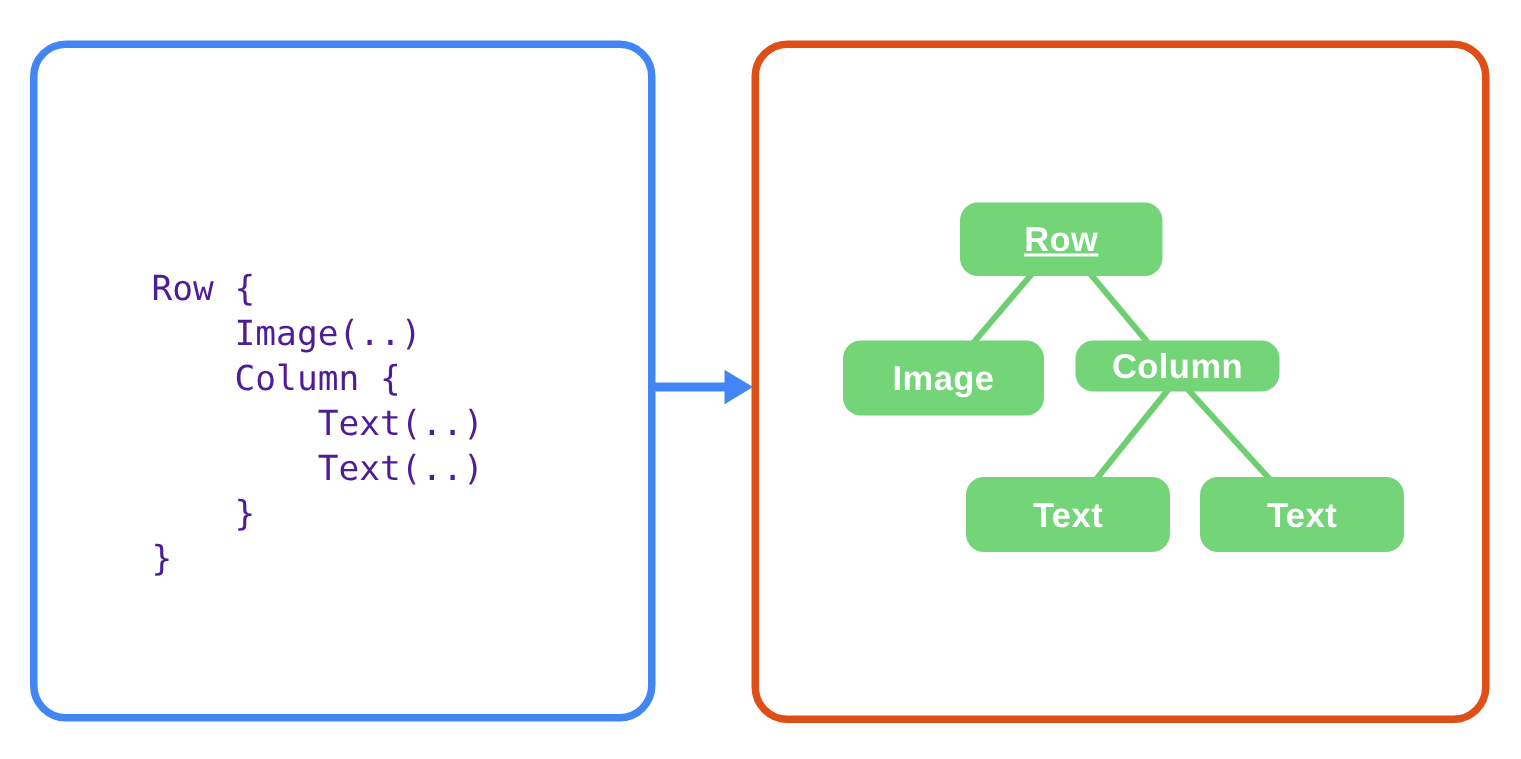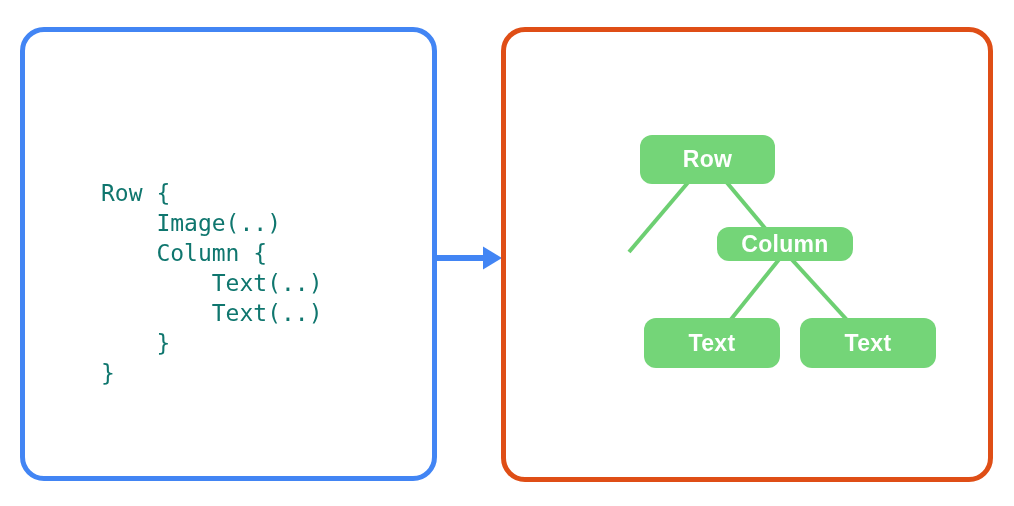"Row" .node-row { text-decoration: none -> underline }
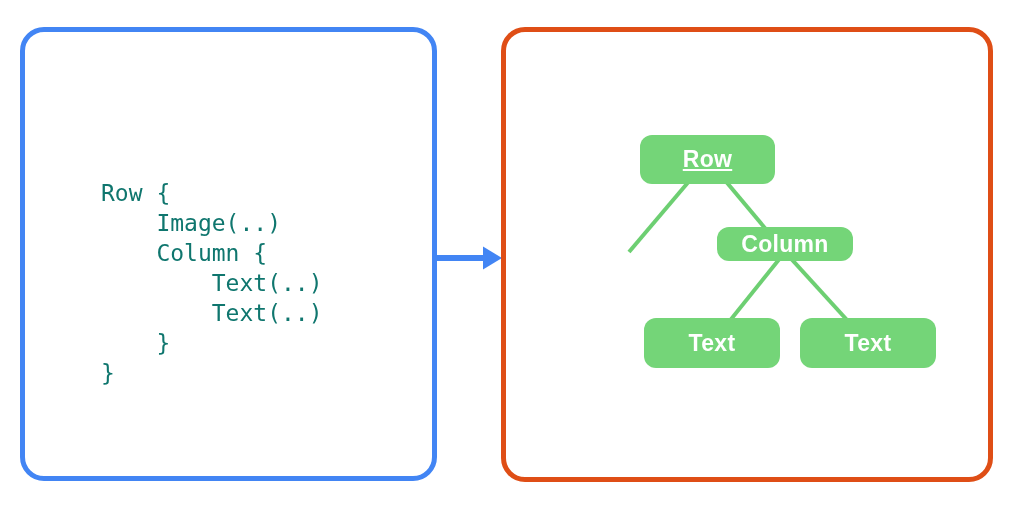"Row {" .code-snippet { color: #0f766e -> #4c1d95 }
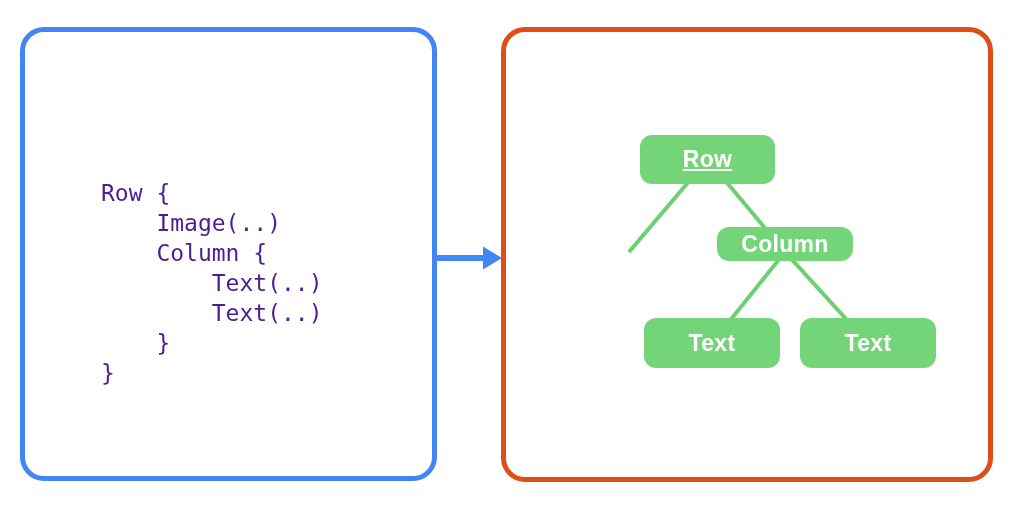"Image" div.tree-node { html: none -> <div> <span>Image</span> </div> }
